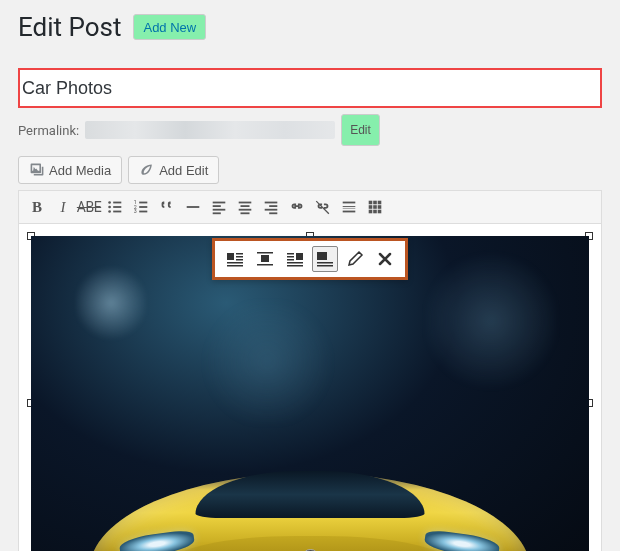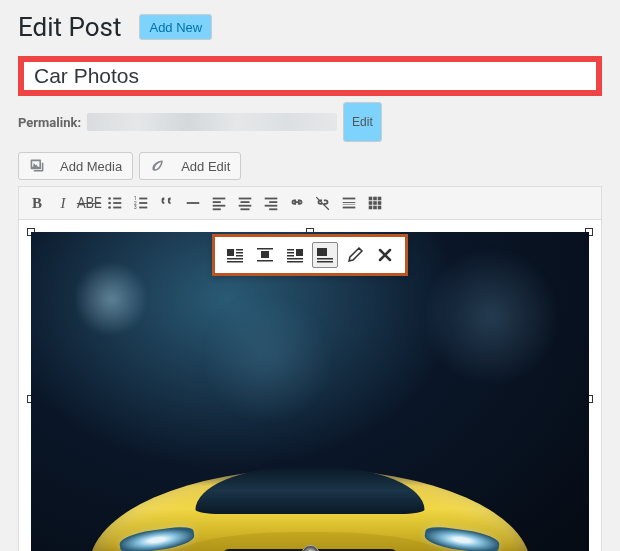"Edit Post" .header-row { gap: 18px -> 12px; margin-bottom: 14px -> 26px }
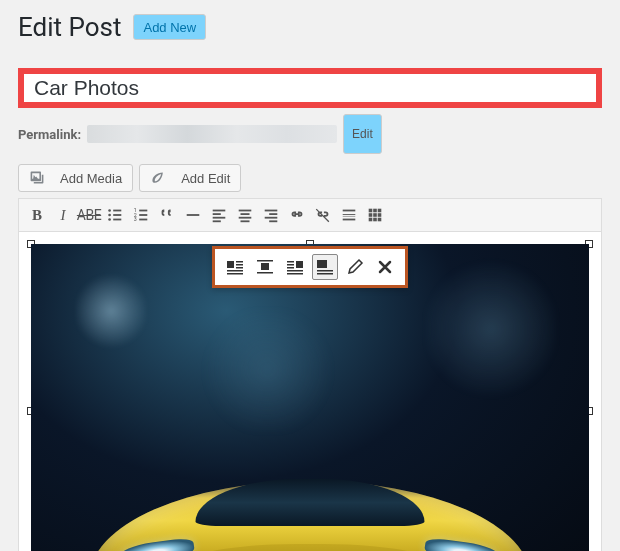"Add New" .btn { background: #7dd3fc -> #86efac }
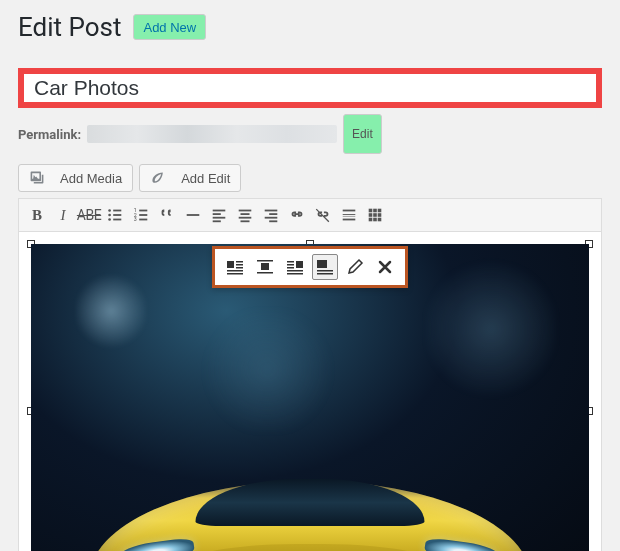"Car Photos" .title-input { border: 6px solid #ef4444 -> 2px solid #ef4444; font-size: 21px -> 18px; padding: 6px 10px -> 6px 2px }
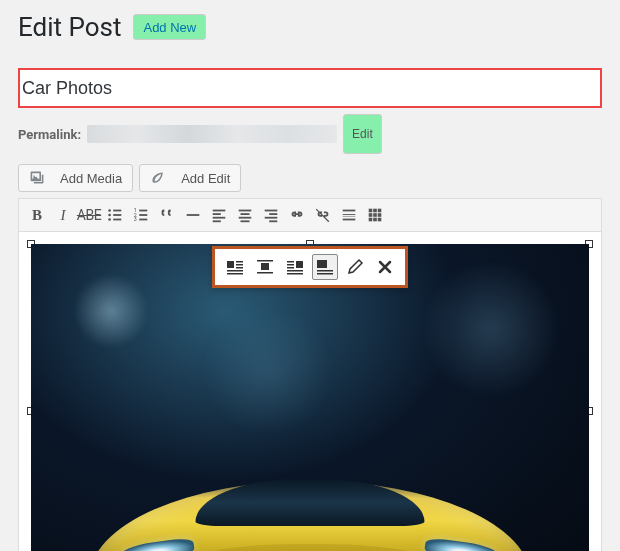"Permalink:" .permalink-label { font-weight: 700 -> 400 }
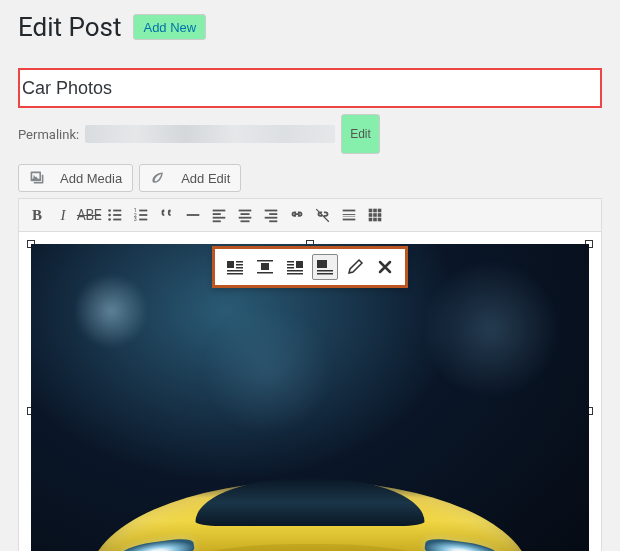"Edit" .btn.small { height: 40px -> 32px }
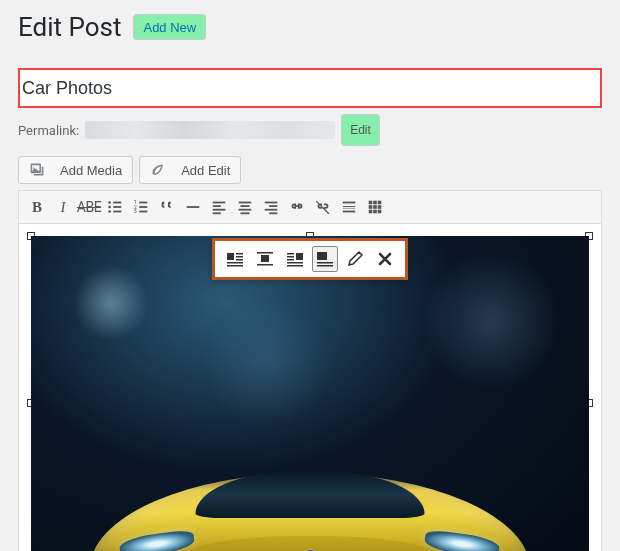"Add Media" .media-btn { gap: 15px -> 4px }
